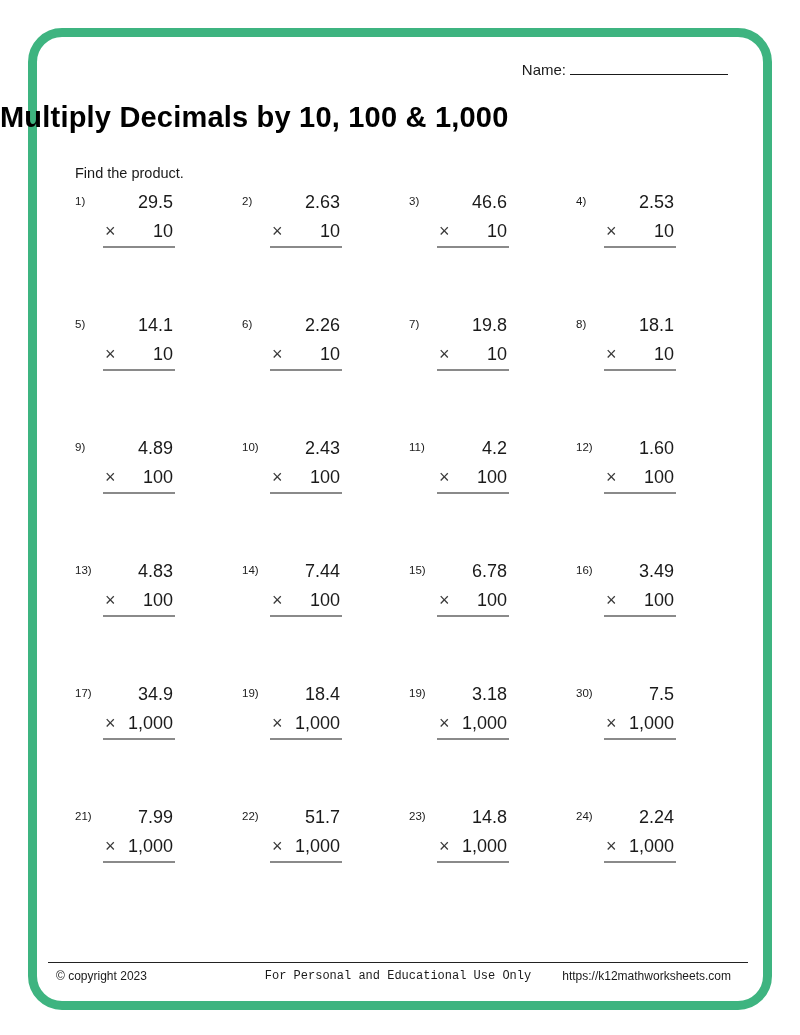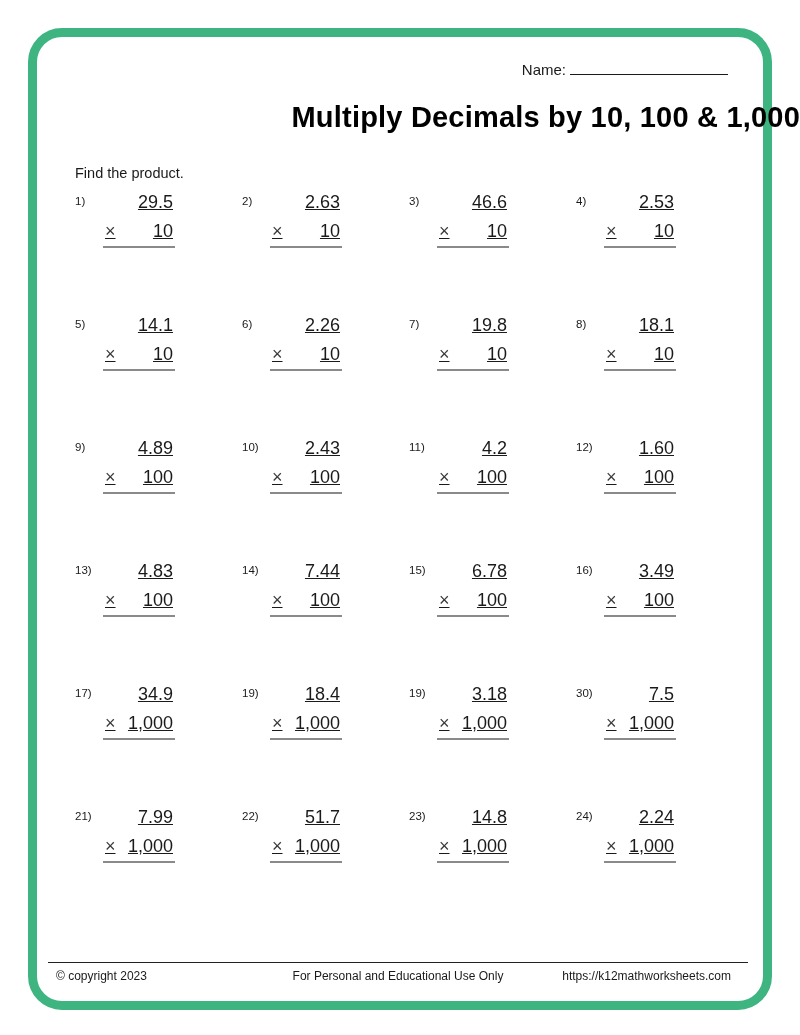"Multiply Decimals by 10, 100" .title { text-align: right -> left }
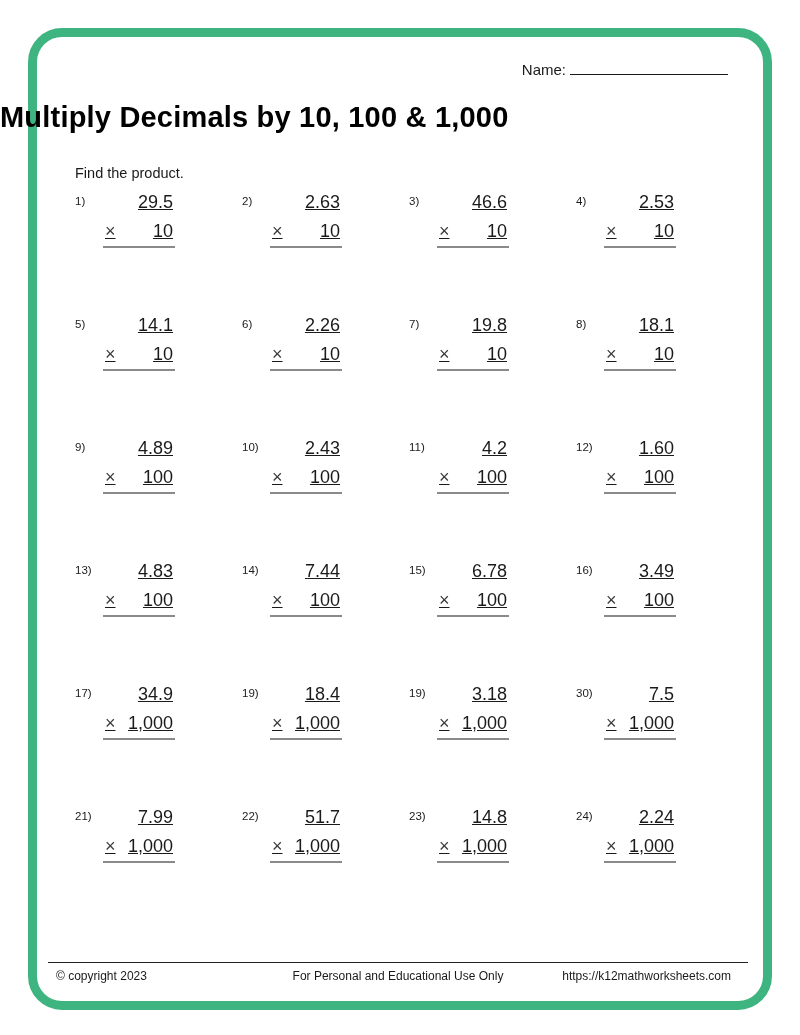"29.5" .stack { text-decoration: underline -> none }
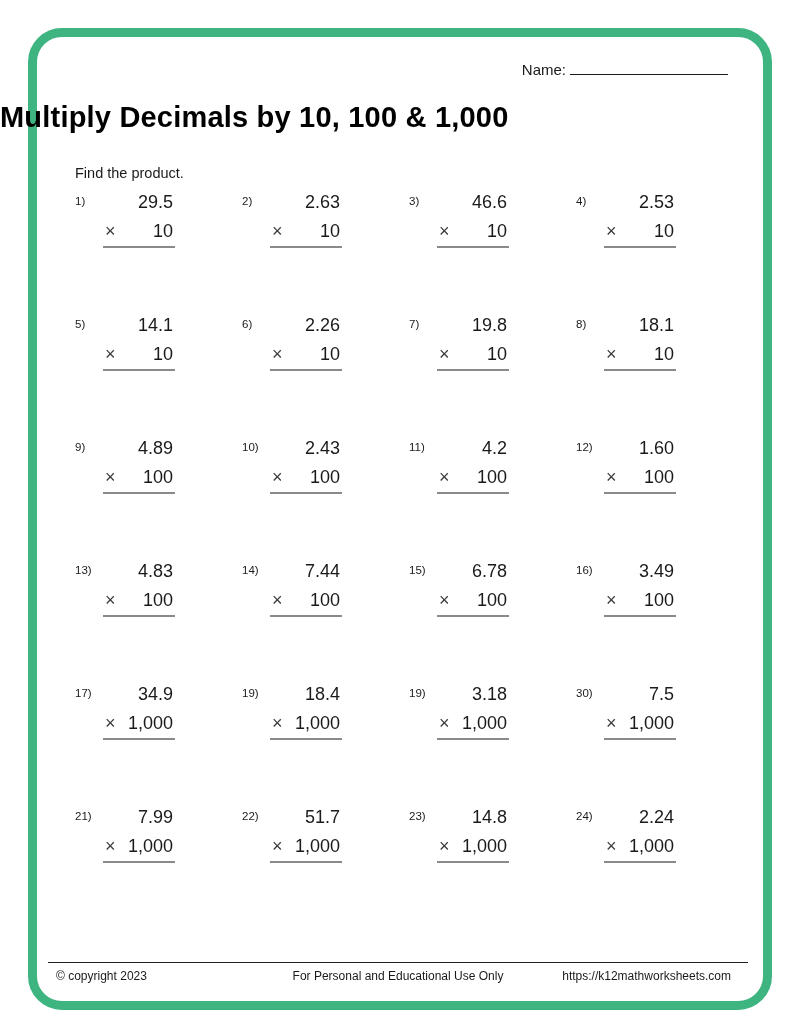"For Personal and Educational Use" .footer-center { font-family: none -> Liberation Mono, monospace }
